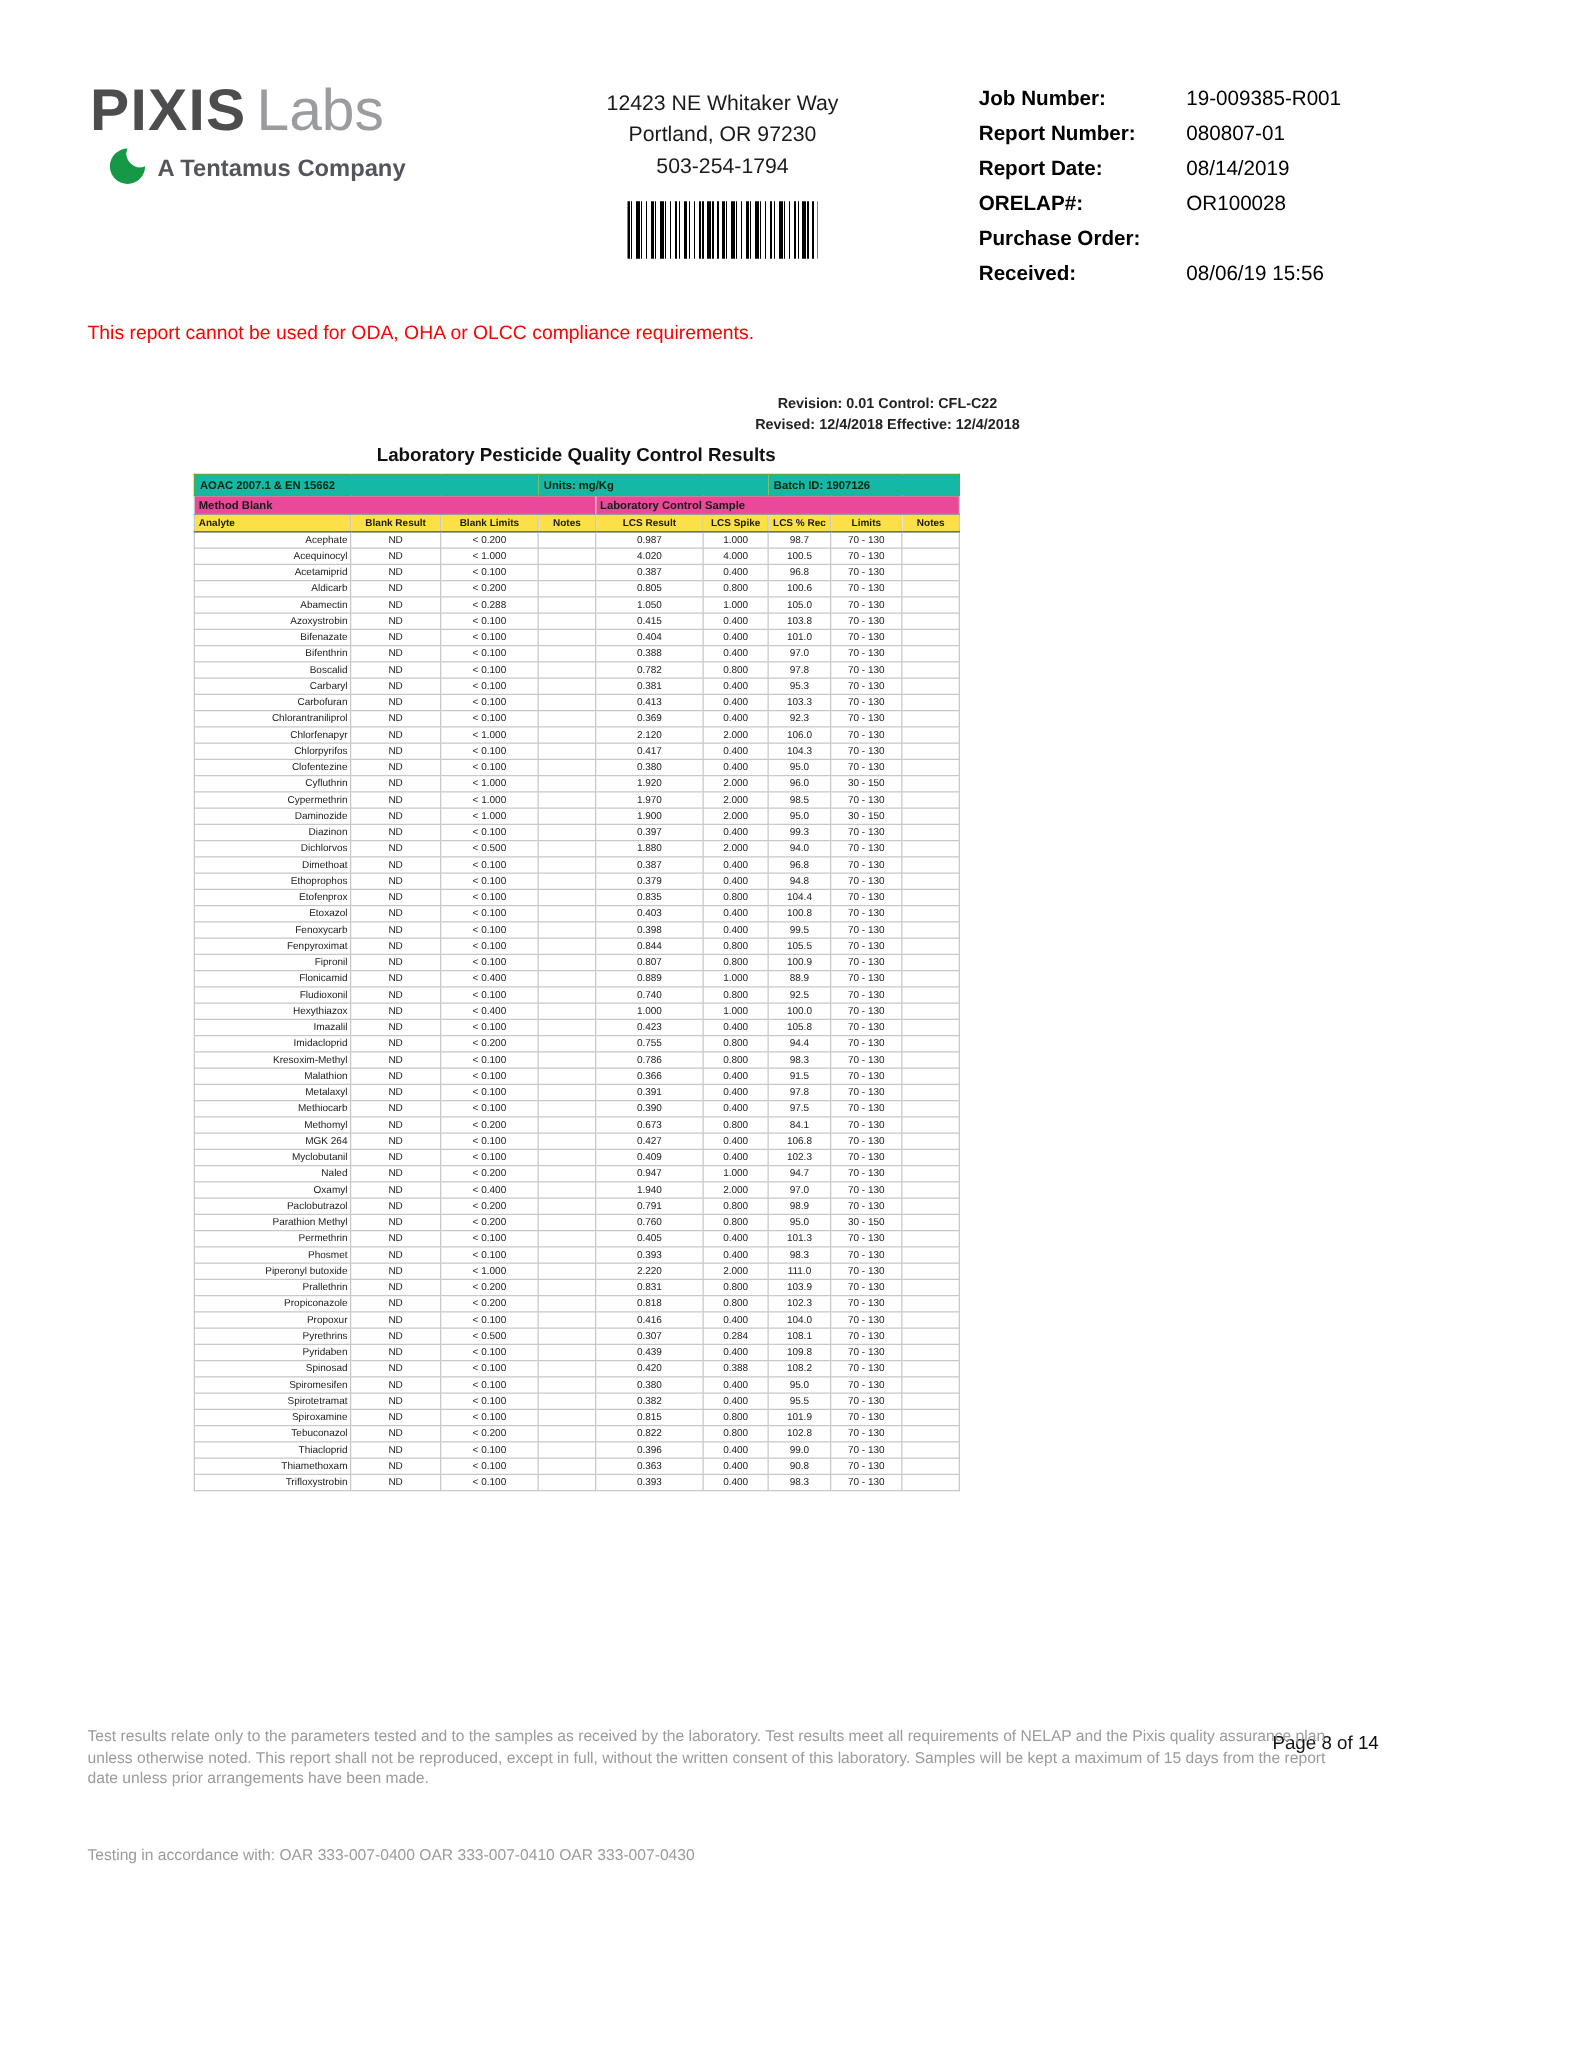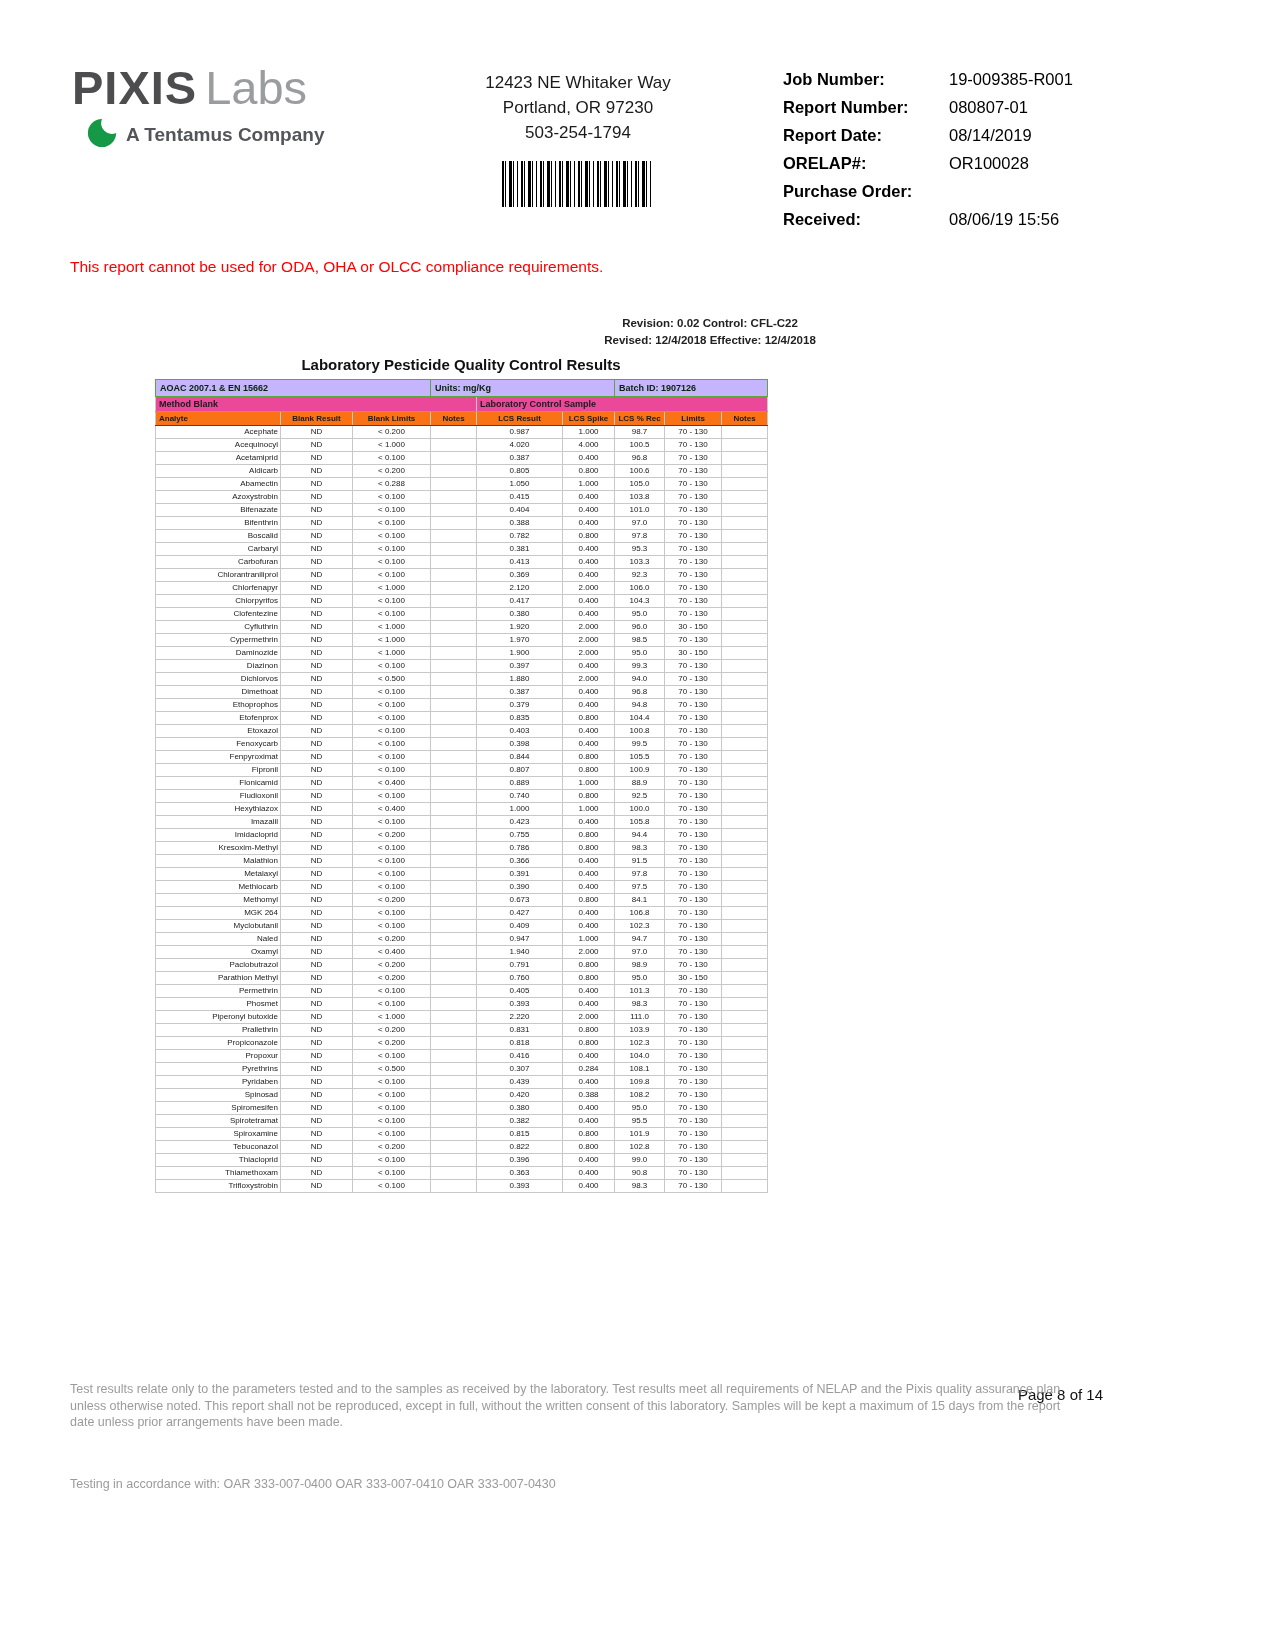"Revision: 0.02 Control: CFL-C22" div { text: 0.02 -> 0.01 }
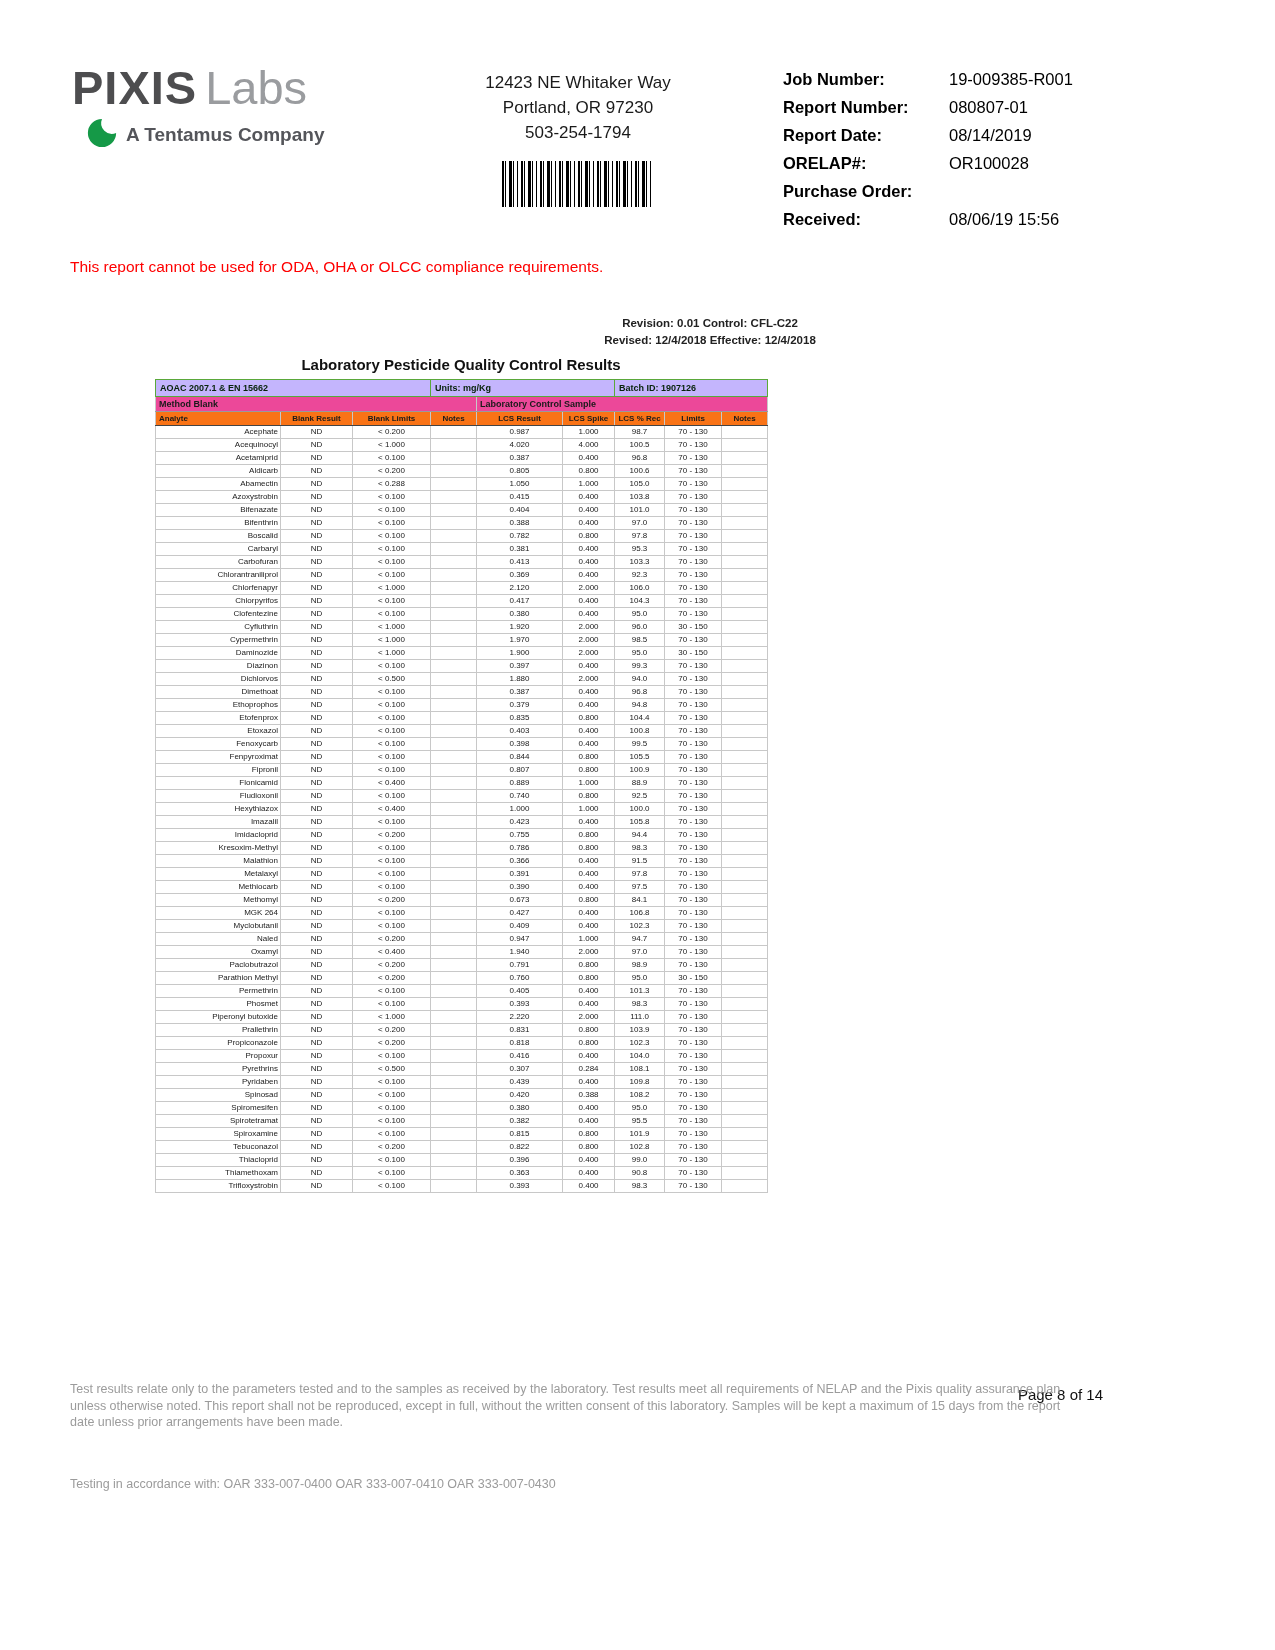"AOAC 2007.1 & EN 15662" tr.green-row th { background: #c4b5fd -> #14b8a6 }
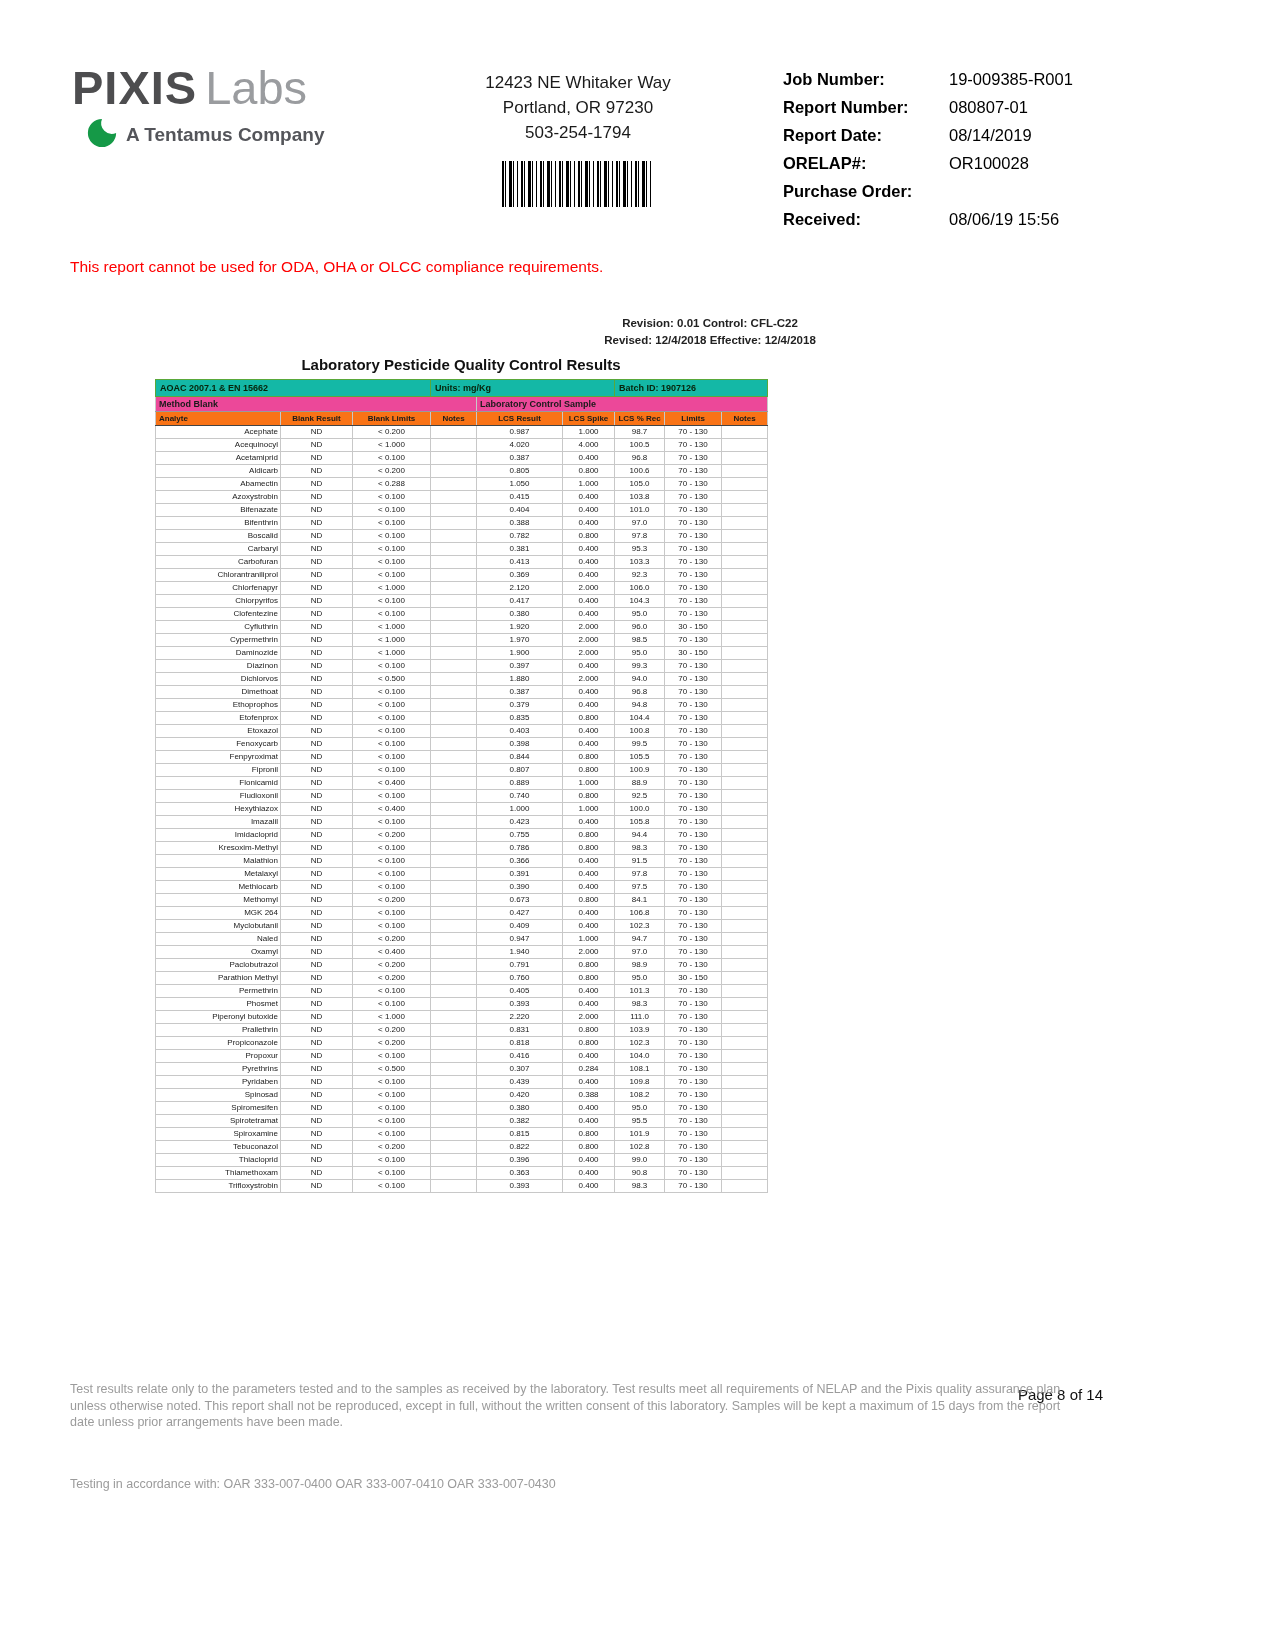"Analyte" tr.col-head th { background: #f97316 -> #fde047 }
